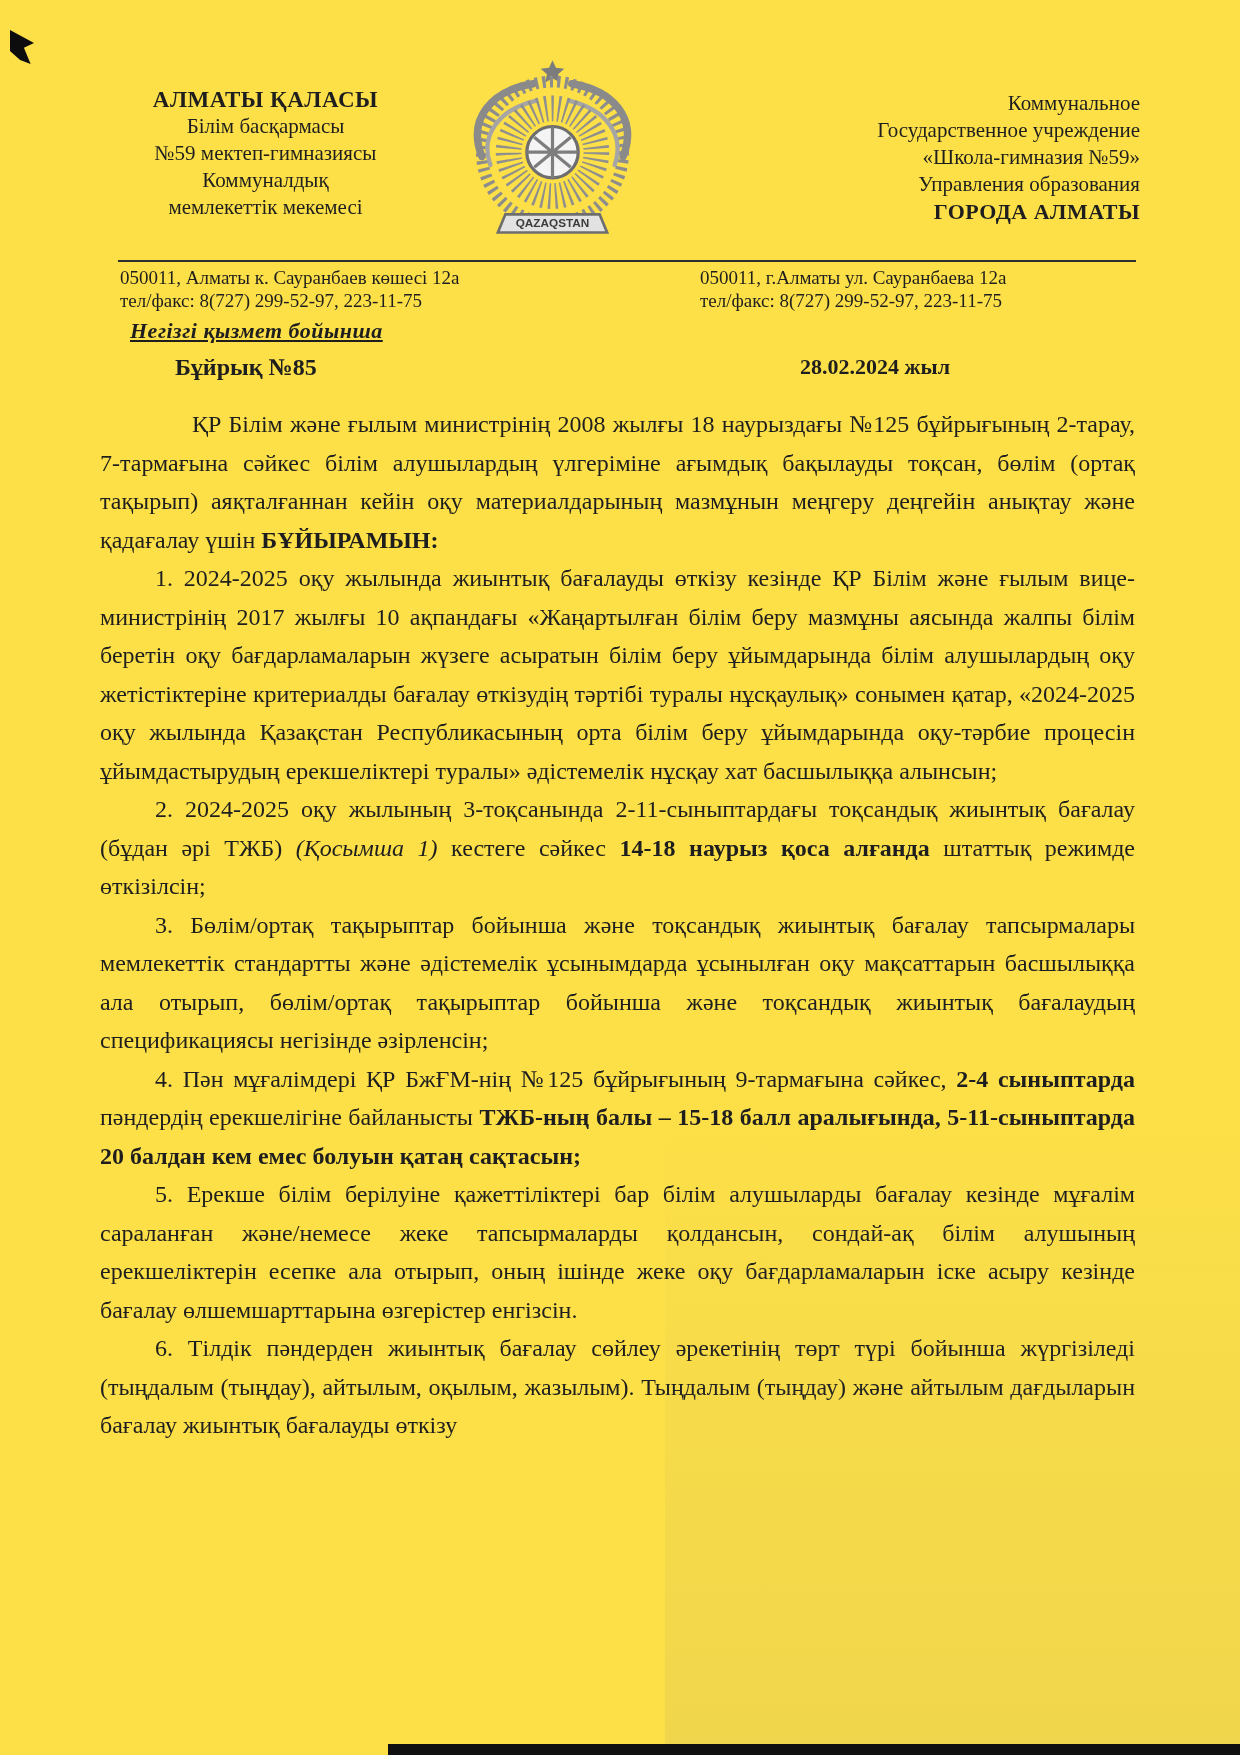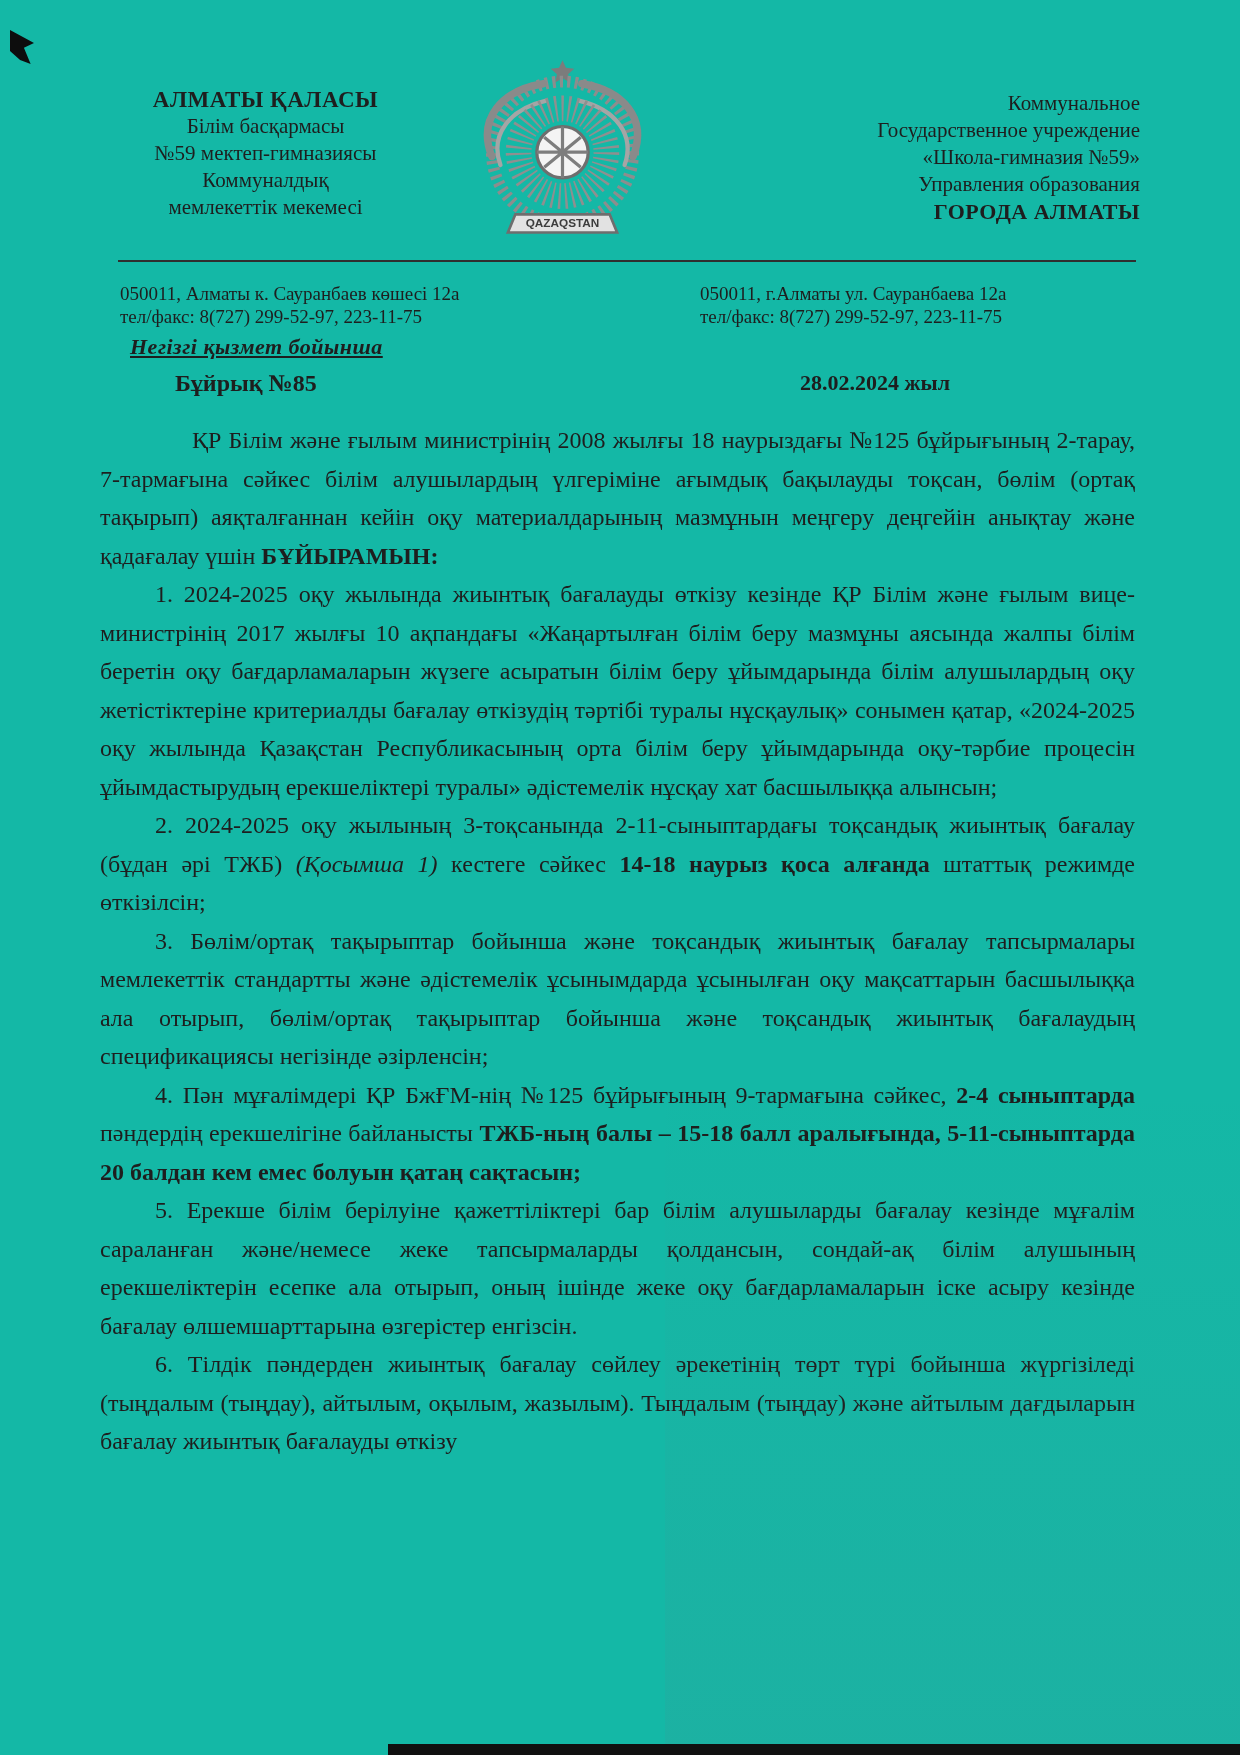"АЛМАТЫ ҚАЛАСЫ" .page { background: #14b8a6 -> #fde047 }
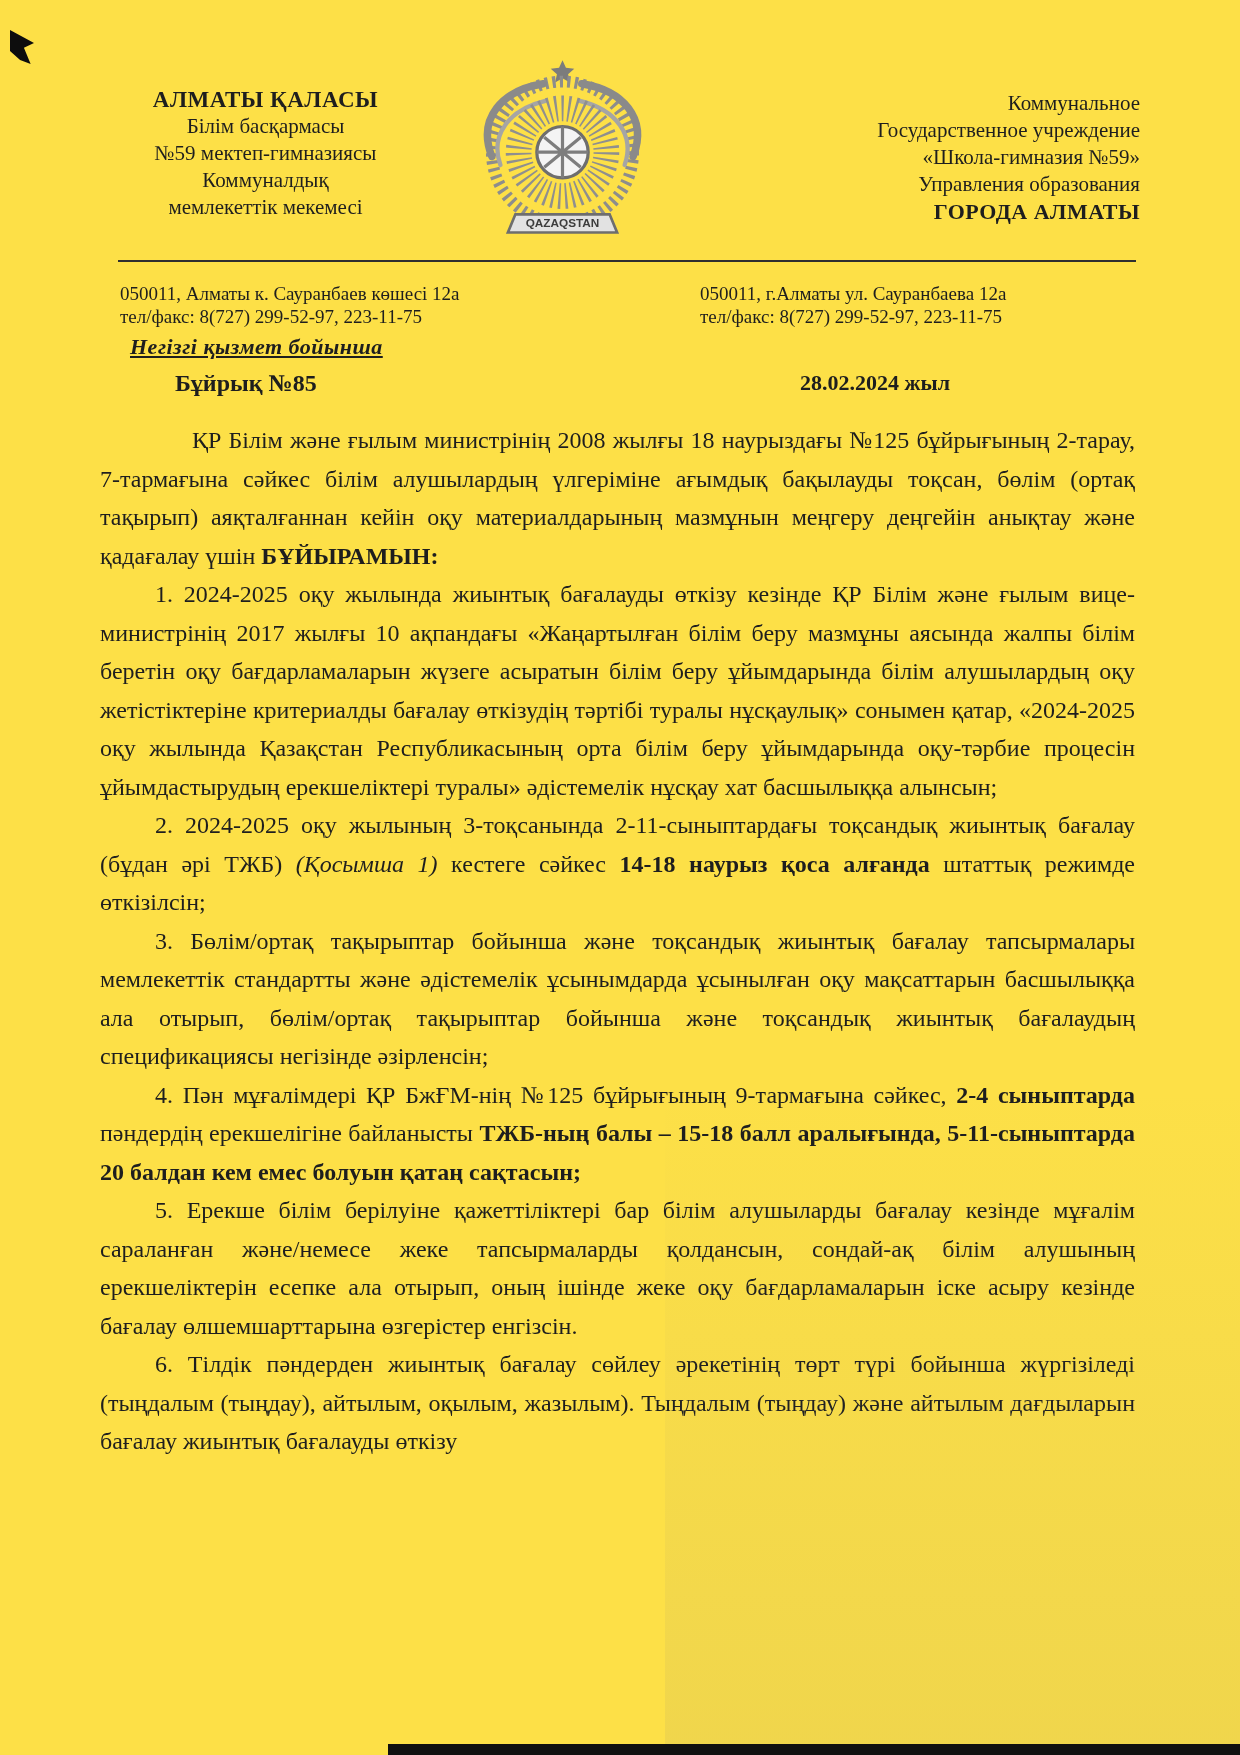"QAZAQSTAN" .emblem-box { text-align: right -> center }
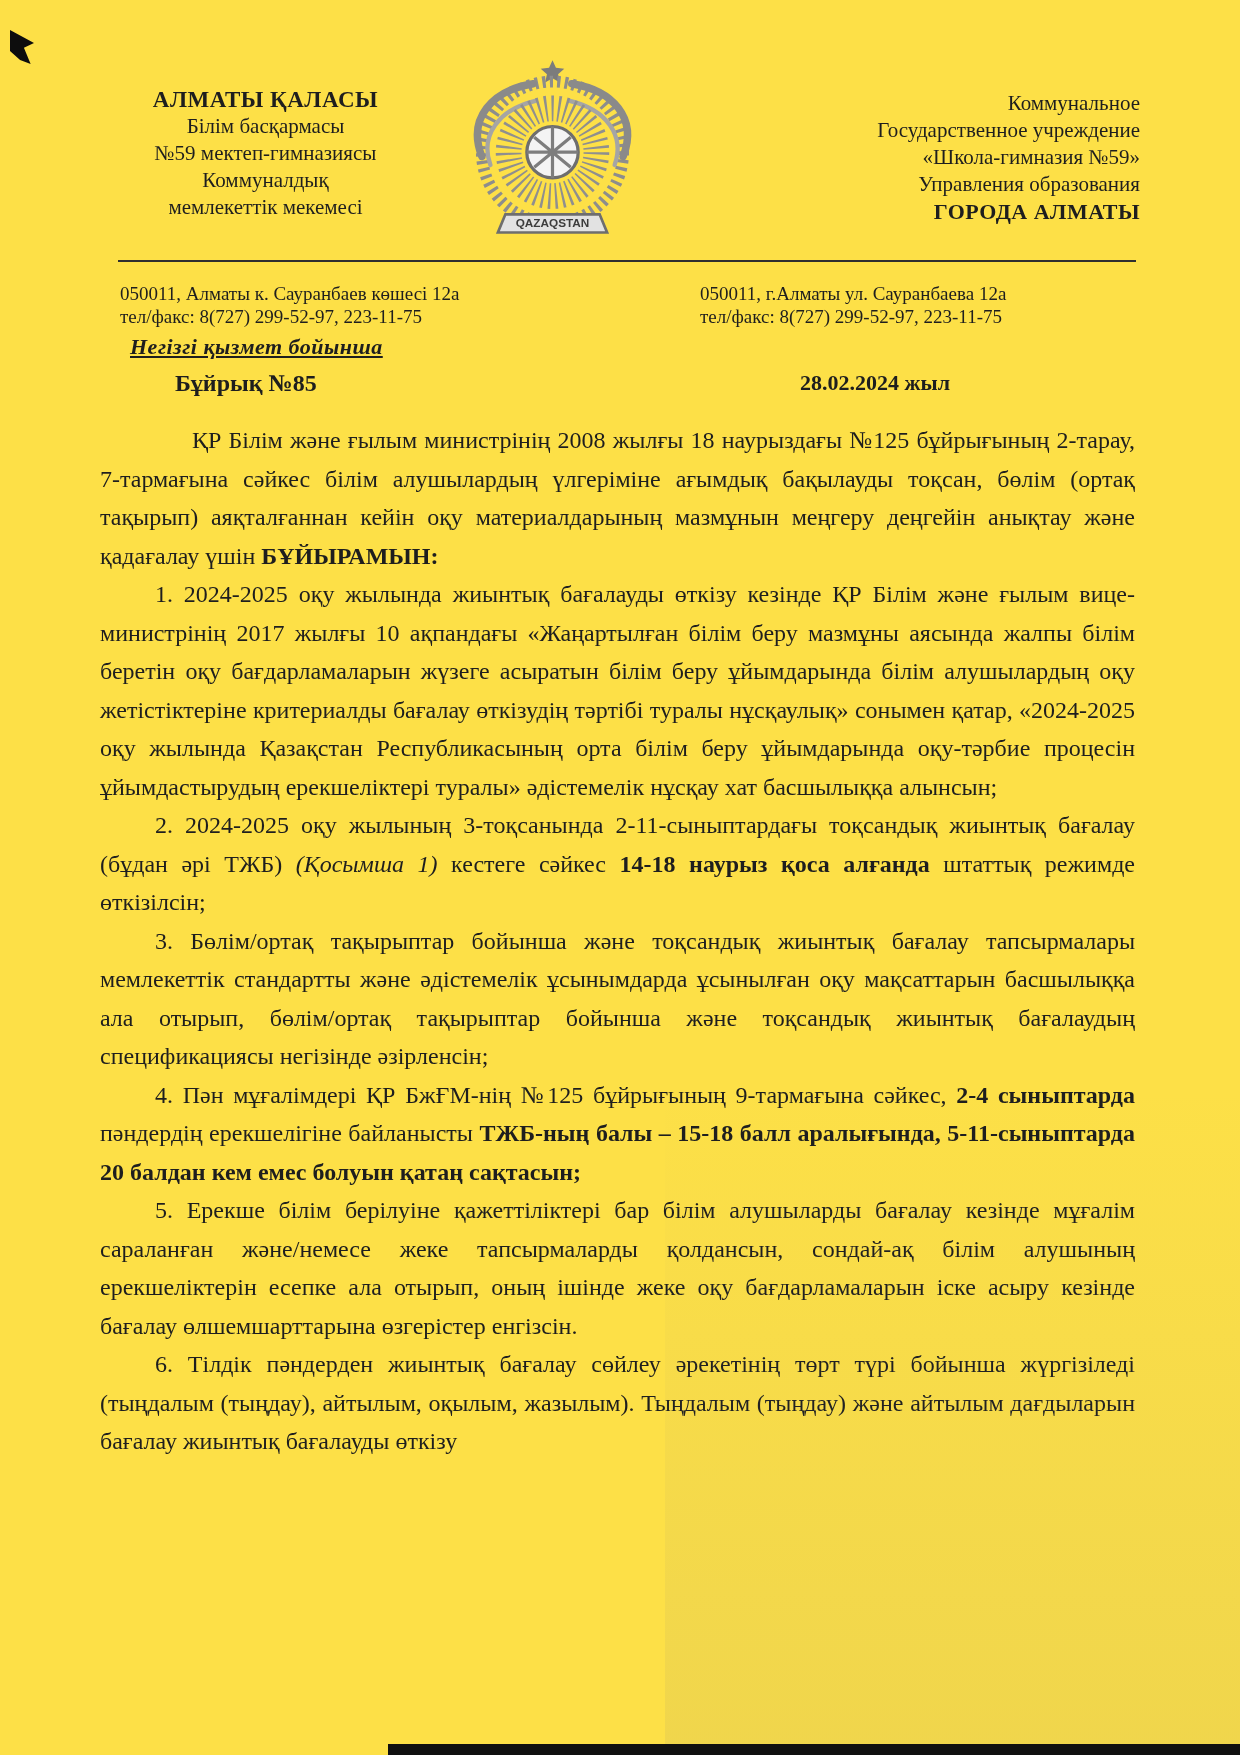"050011, Алматы к. Сауранбаев көшесі" .contacts { padding: 20px 110px 0 120px -> 4px 110px 0 120px }
